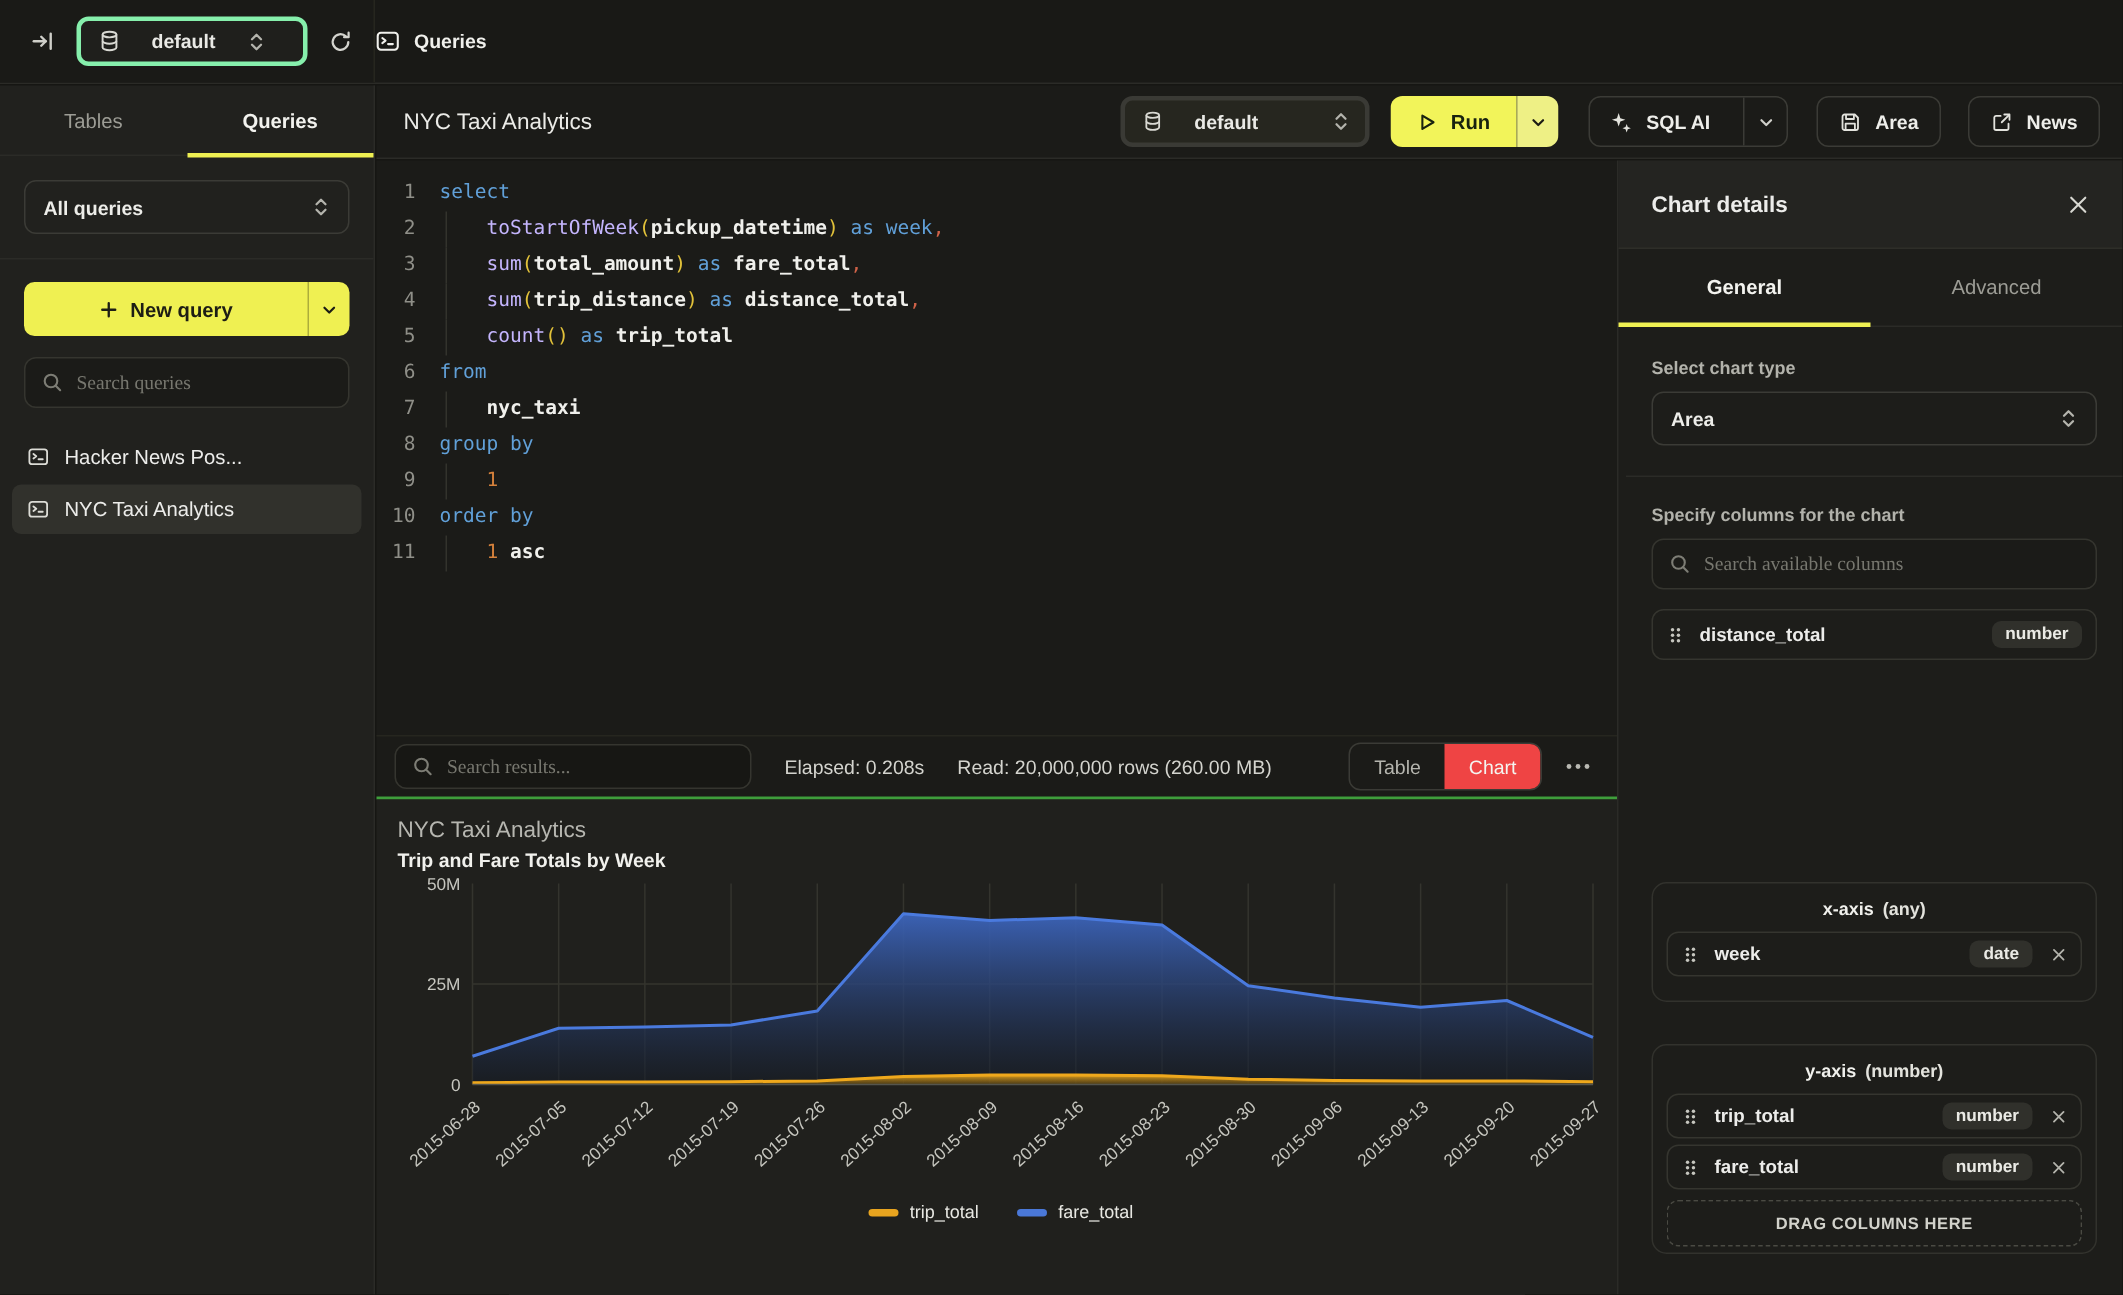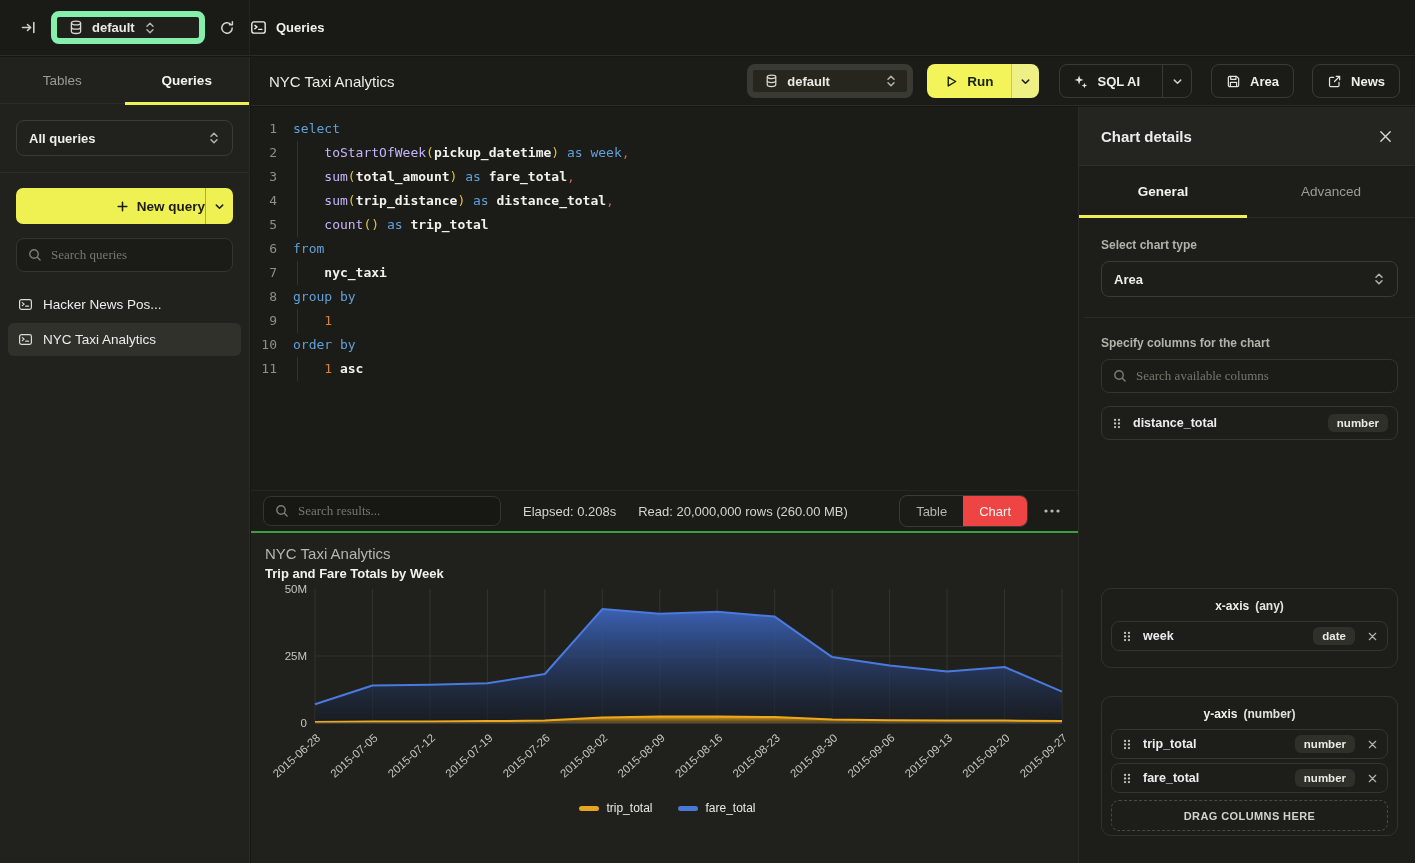"default" .chip { border: 6px solid #86efac -> 3px solid #86efac; gap: 9px -> 21px }
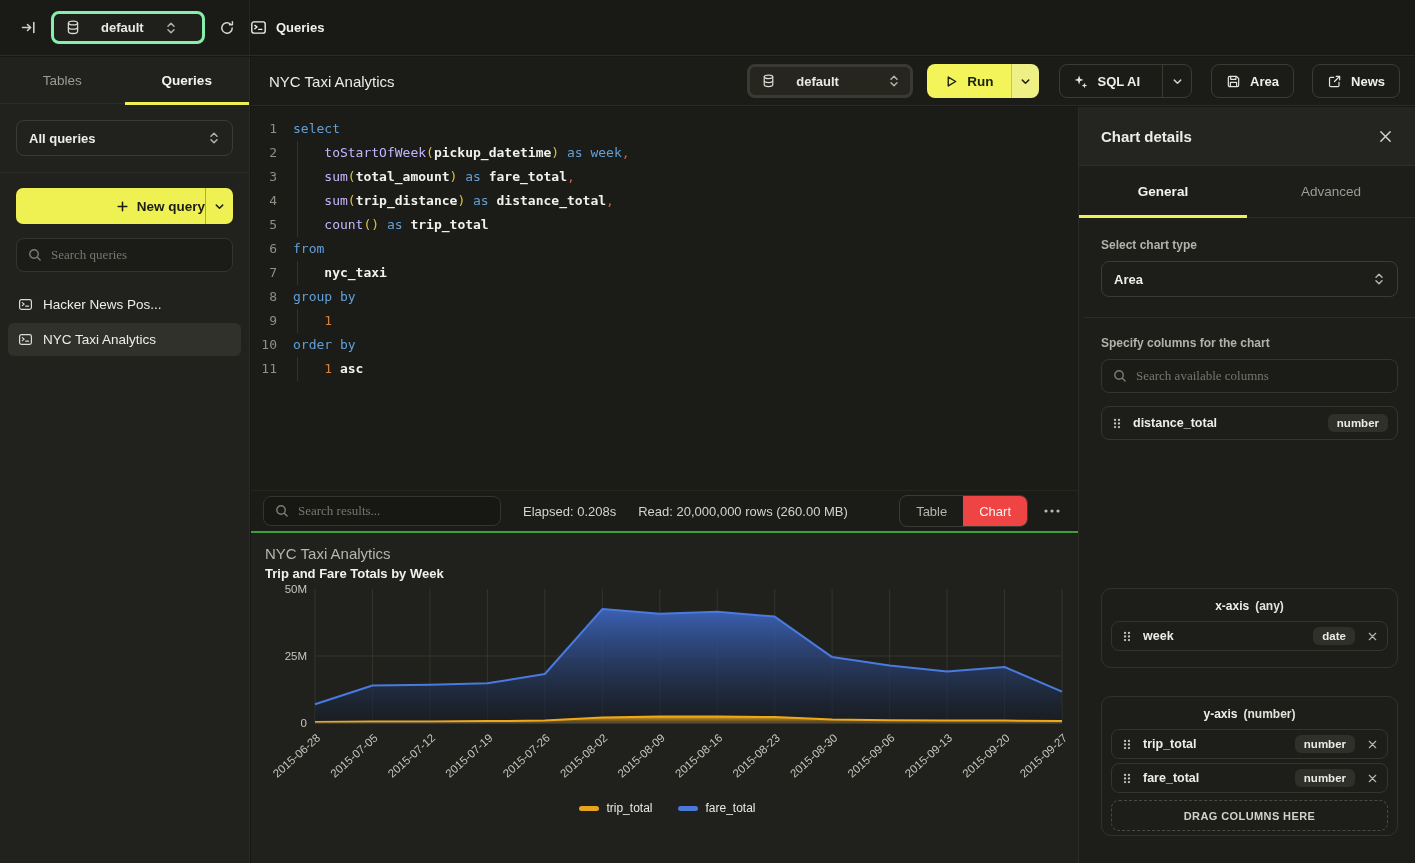"New query" .new-query .nq-main { justify-content: flex-end -> center }
